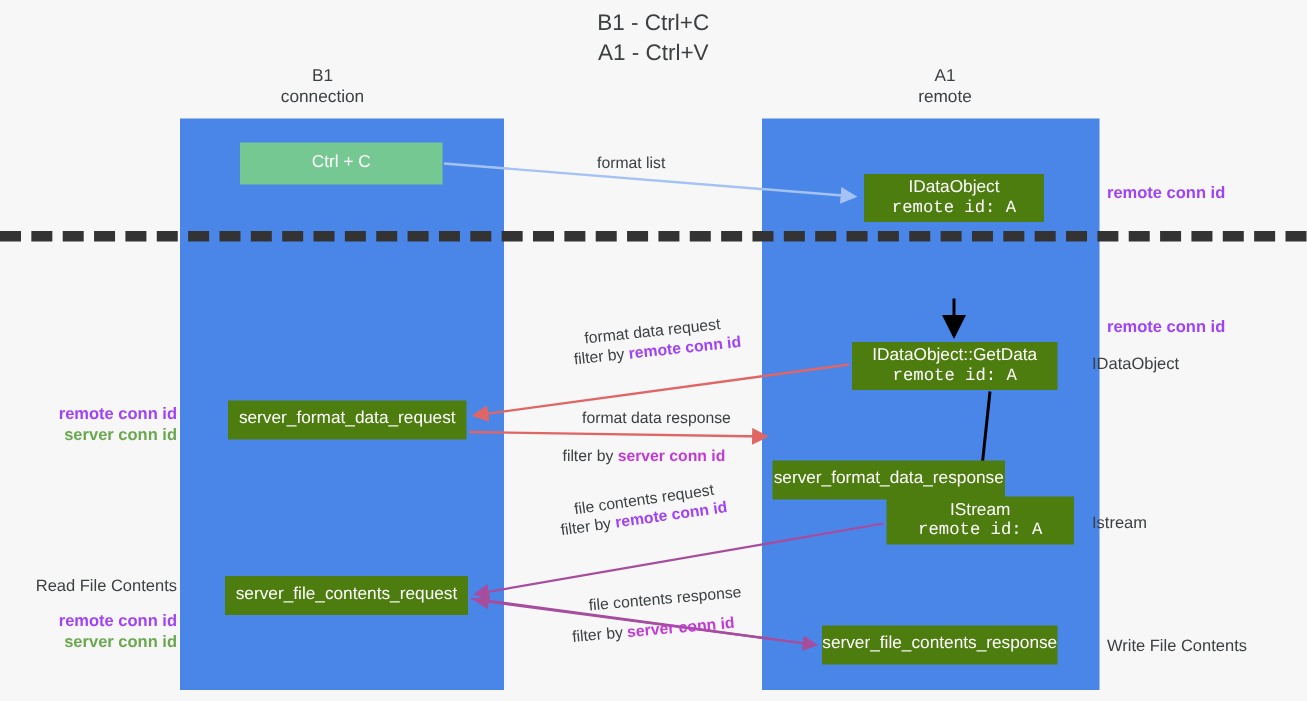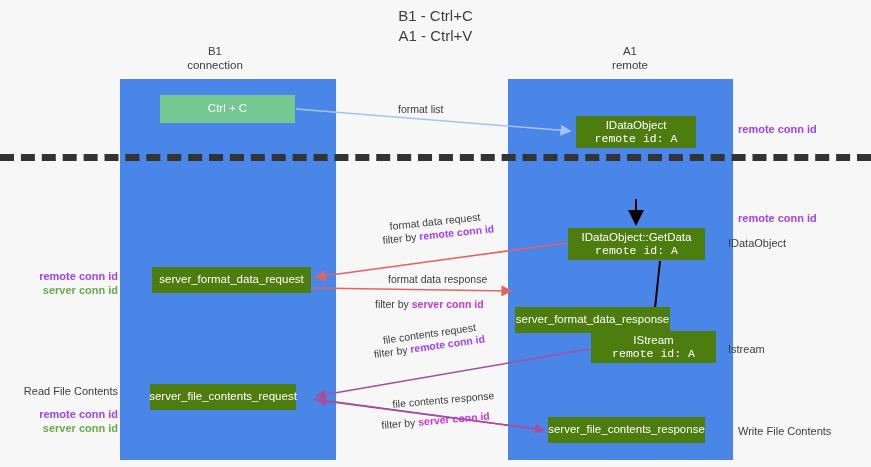"server_file_contents_request" #n-sfcreq { width: 146px -> 162px }
